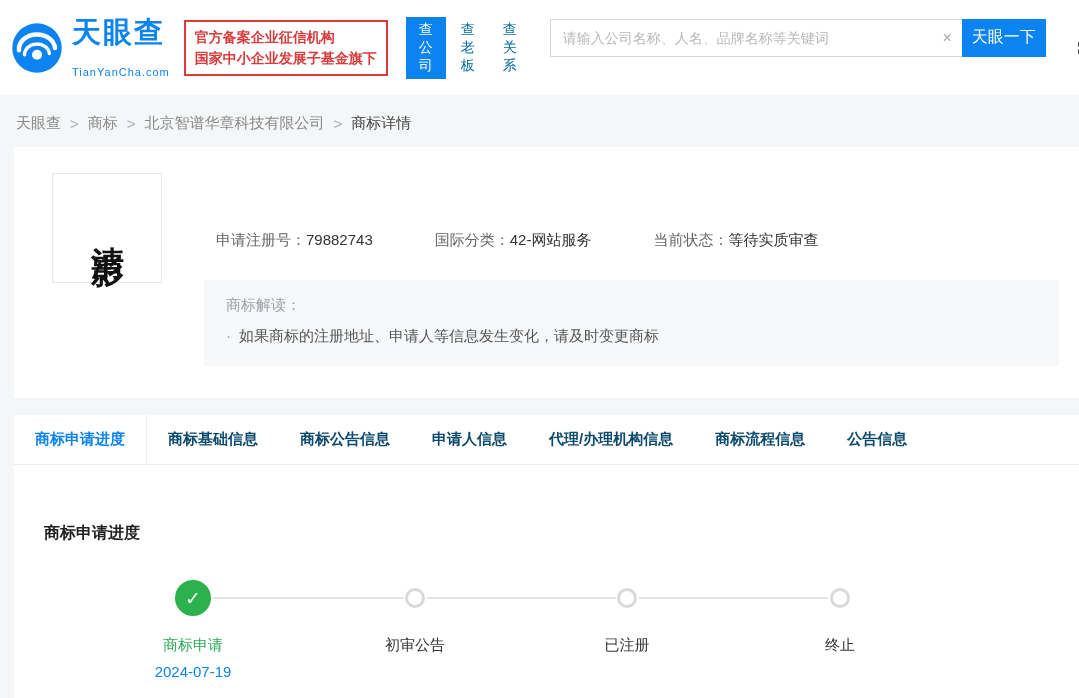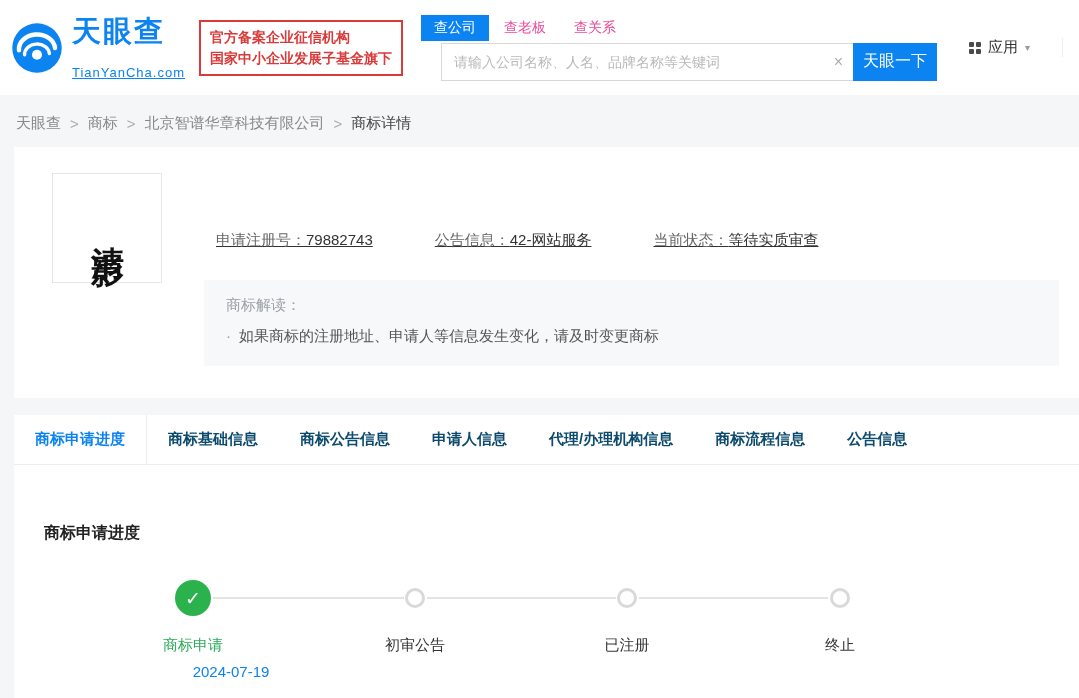"查公司" .search-wrap { flex-direction: column -> row }
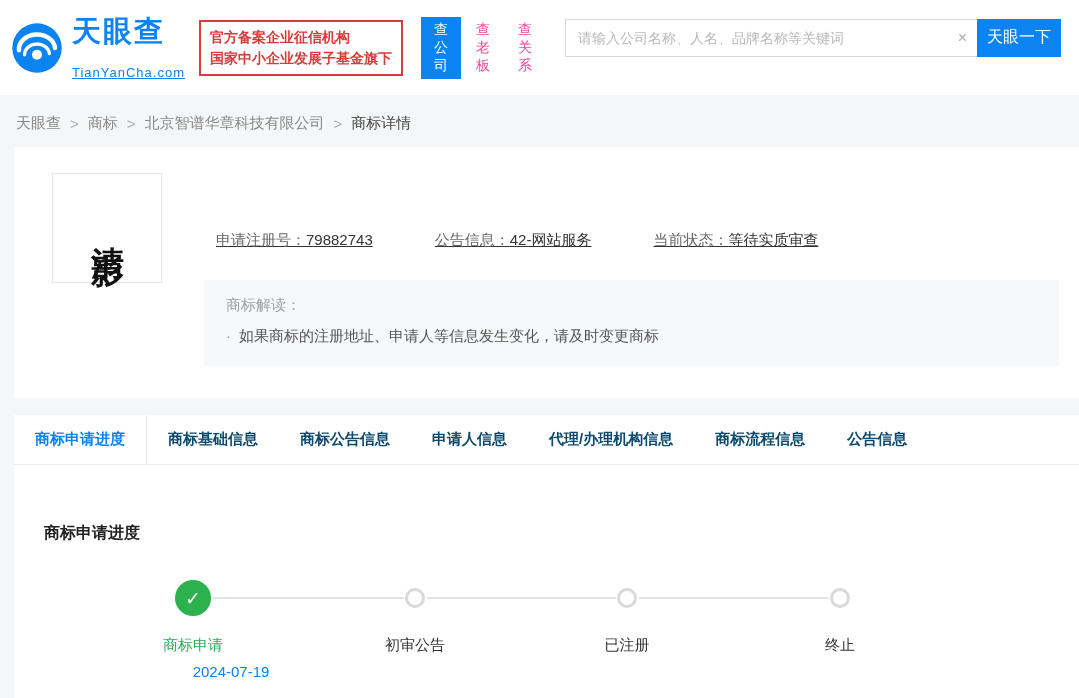"查老板" .search-tab { color: #ec4899 -> #0369a1 }
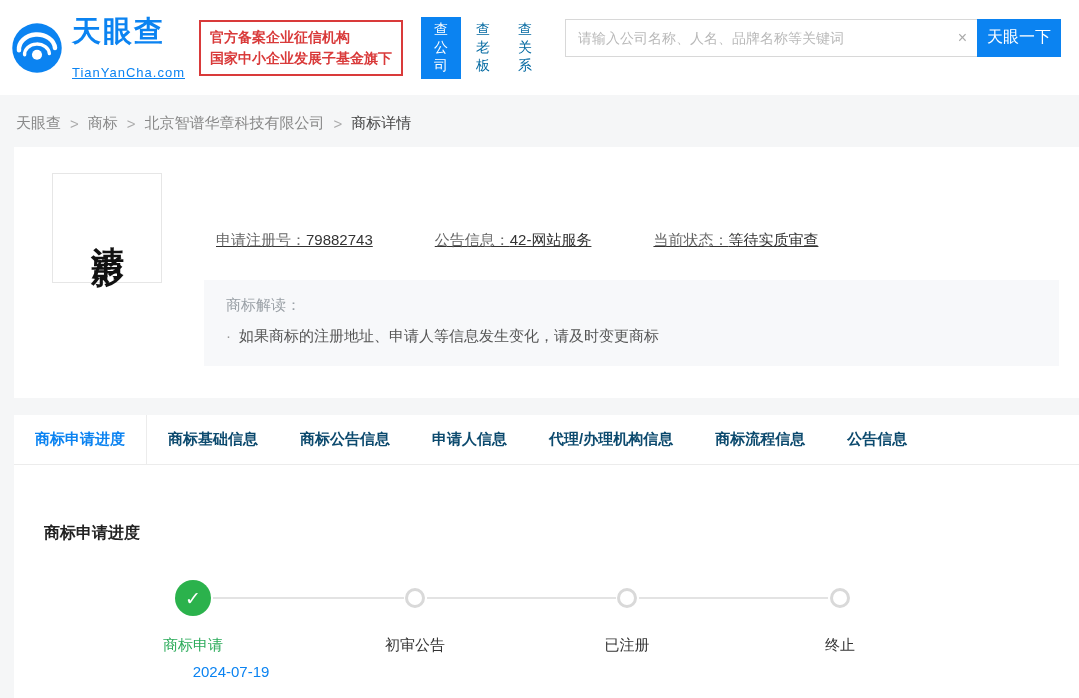"TianYanCha.com" .domain { font-size: 13px -> 11px; text-decoration: underline -> none }
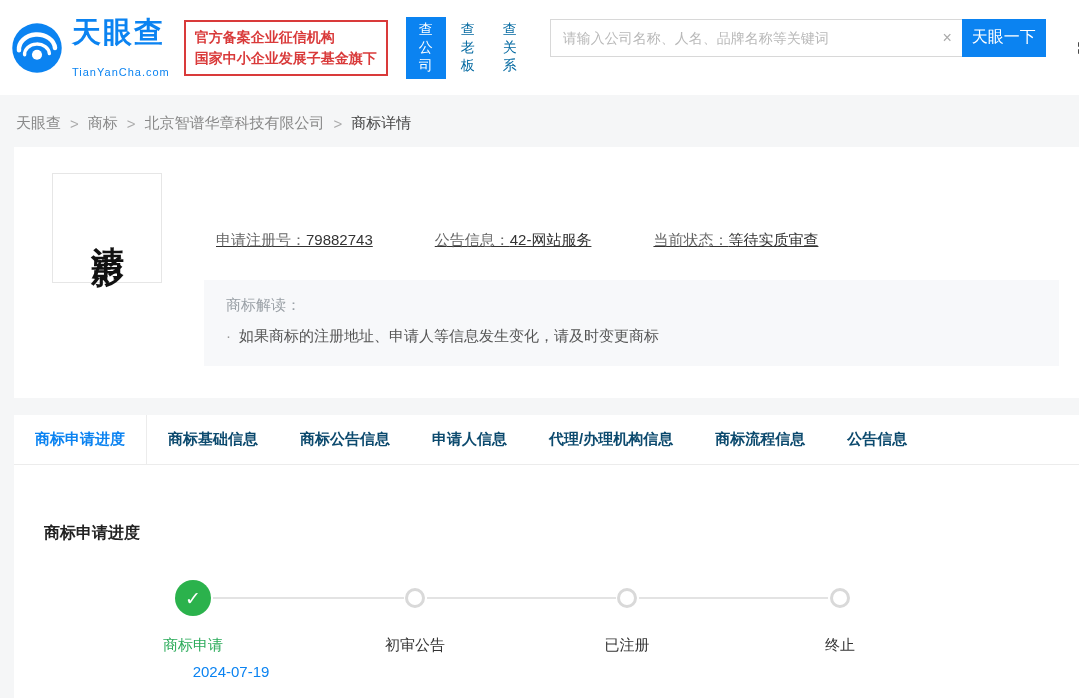"申请注册号：79882743" .tm-field { text-decoration: underline -> none }
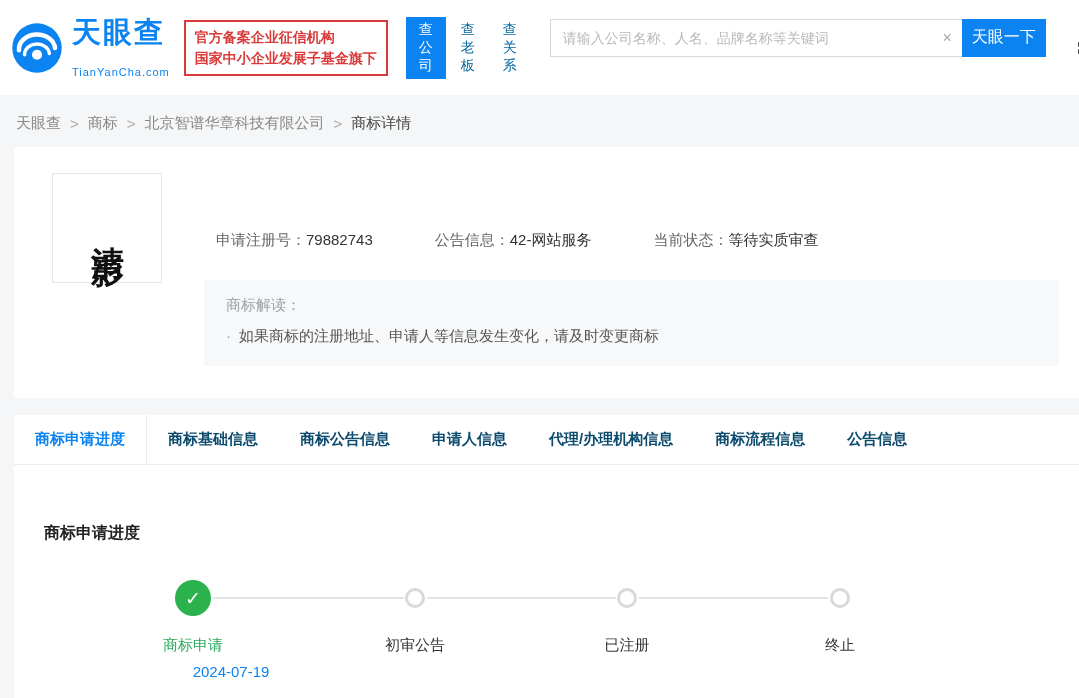"公告信息：" span.tm-label { text: 公告信息 -> 国际分类 }
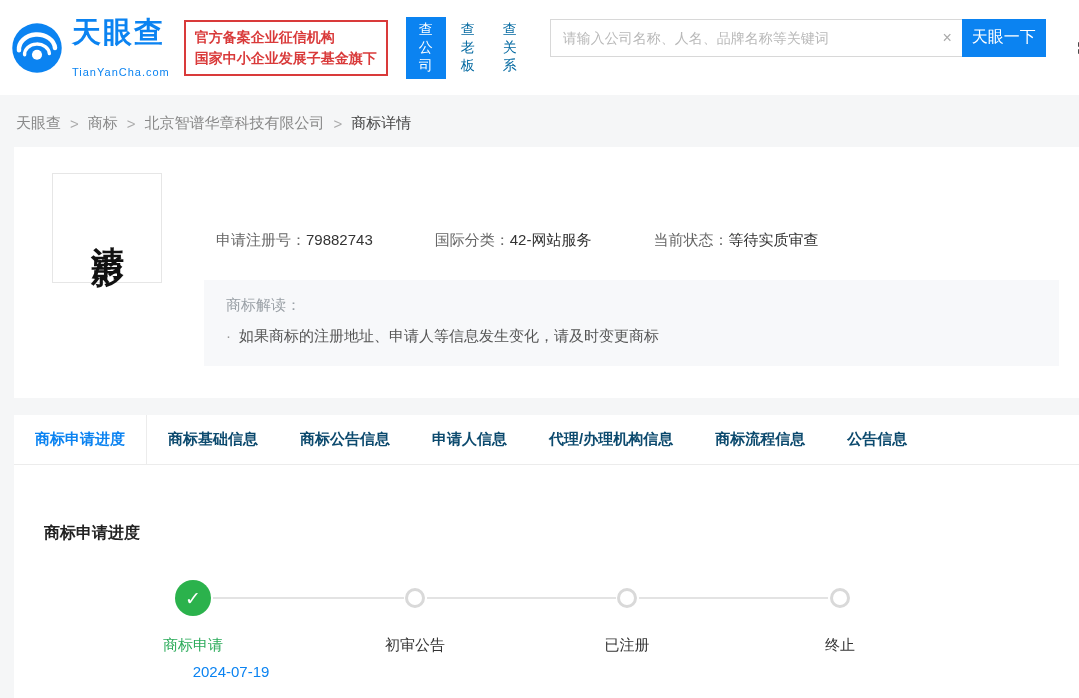"2024-07-19" div.tl-date { margin-left: 38px -> none }
